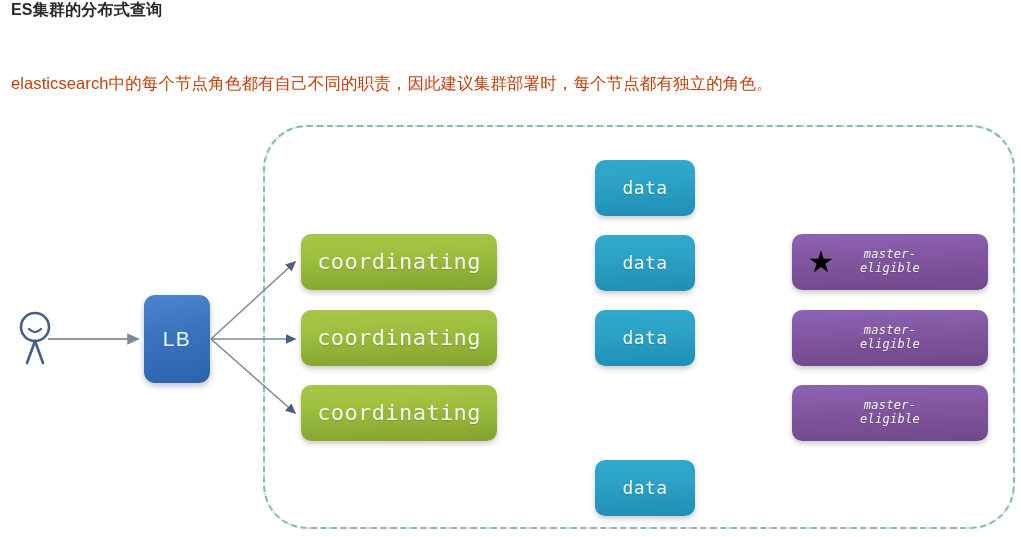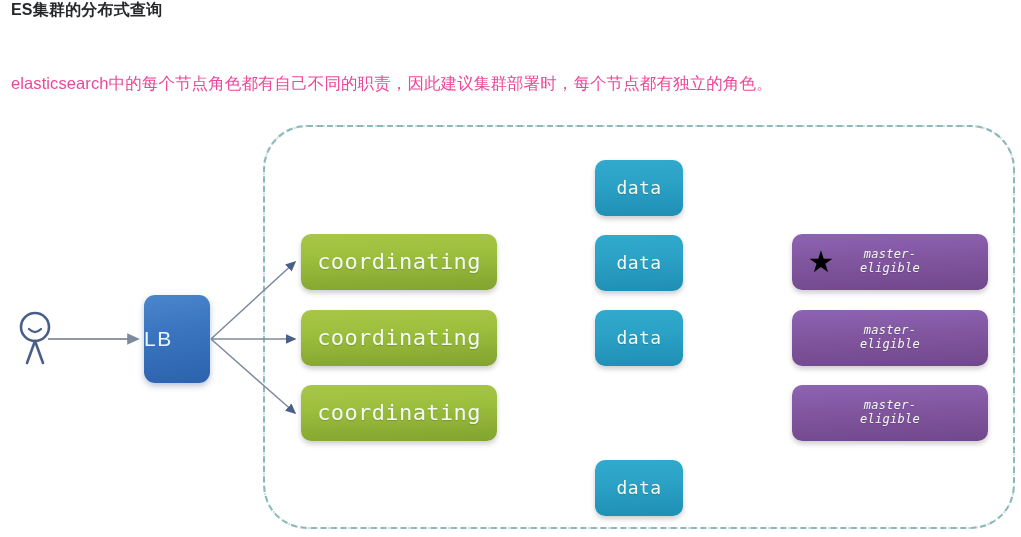"elasticsearch中的每个节点角色都有自己不同的职责，因此建议集群部署时" #article-paragraph { color: #ec4899 -> #c2410c }
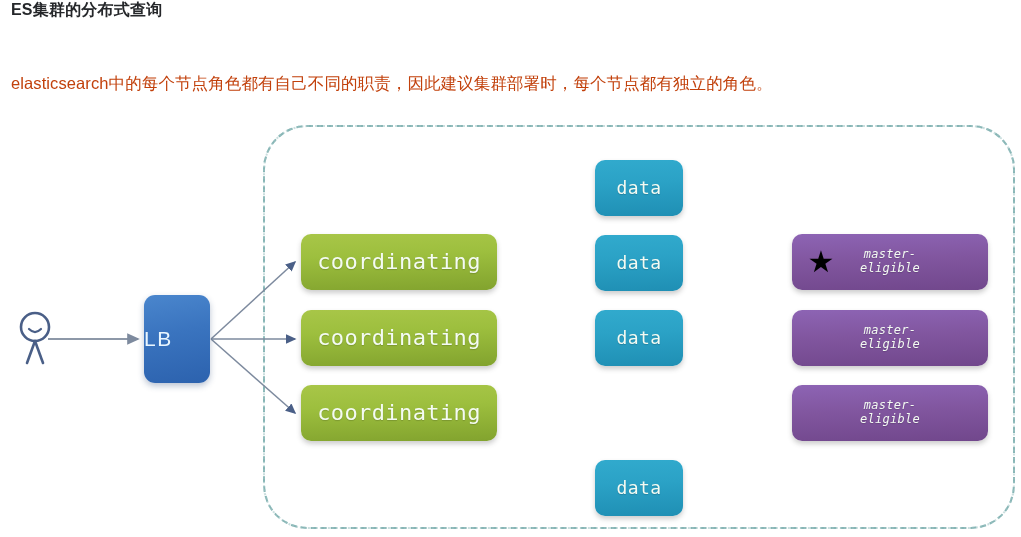"data" .node-data { width: 88px -> 100px }
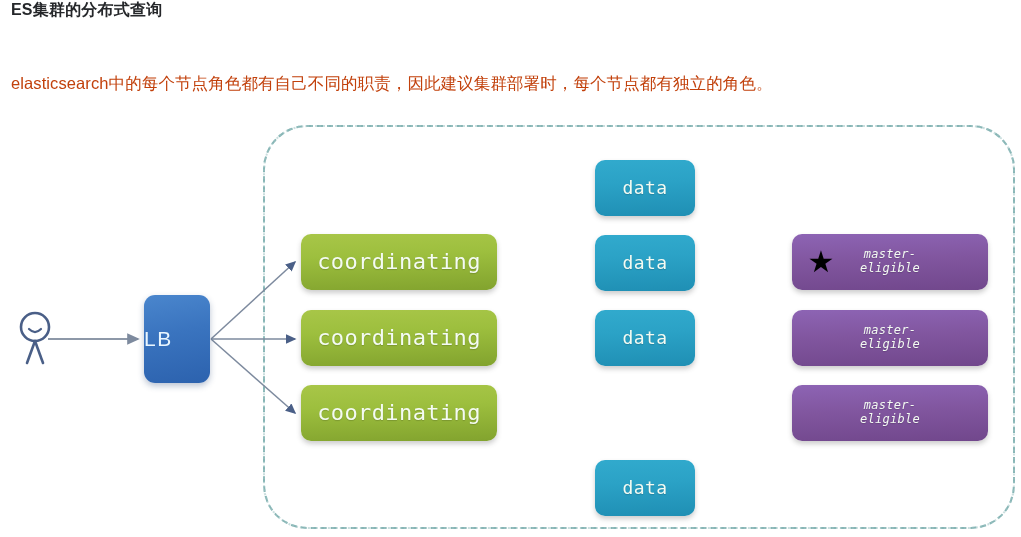"LB" #lb-node { justify-content: none -> center }
